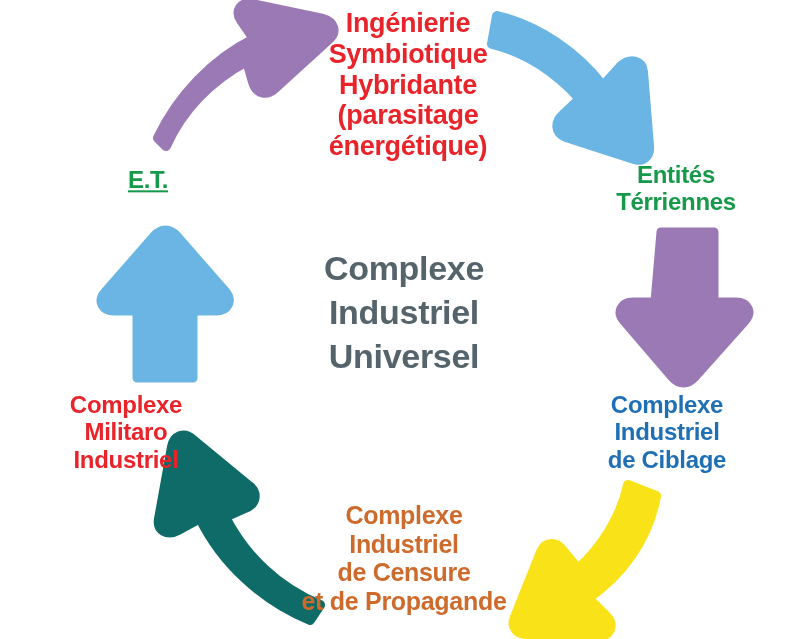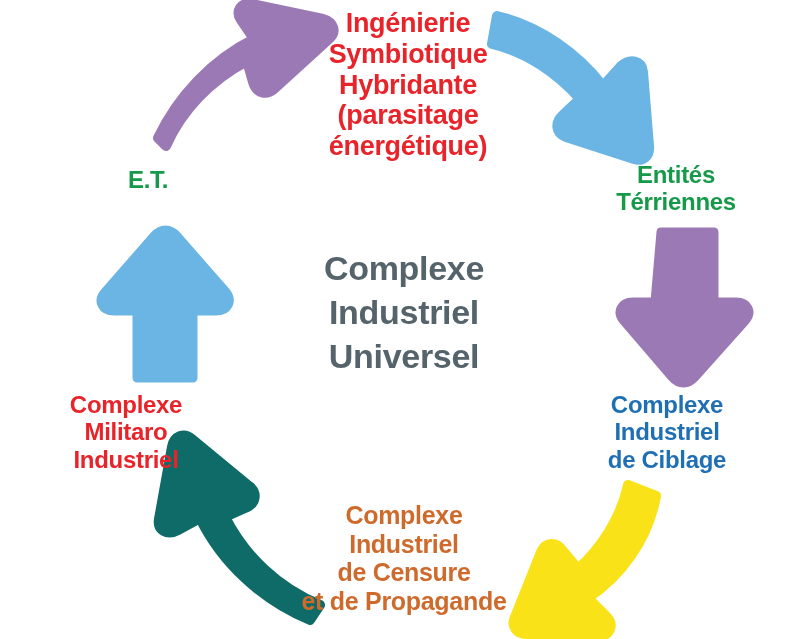"E.T." div.node-label { text-decoration: none -> underline }
